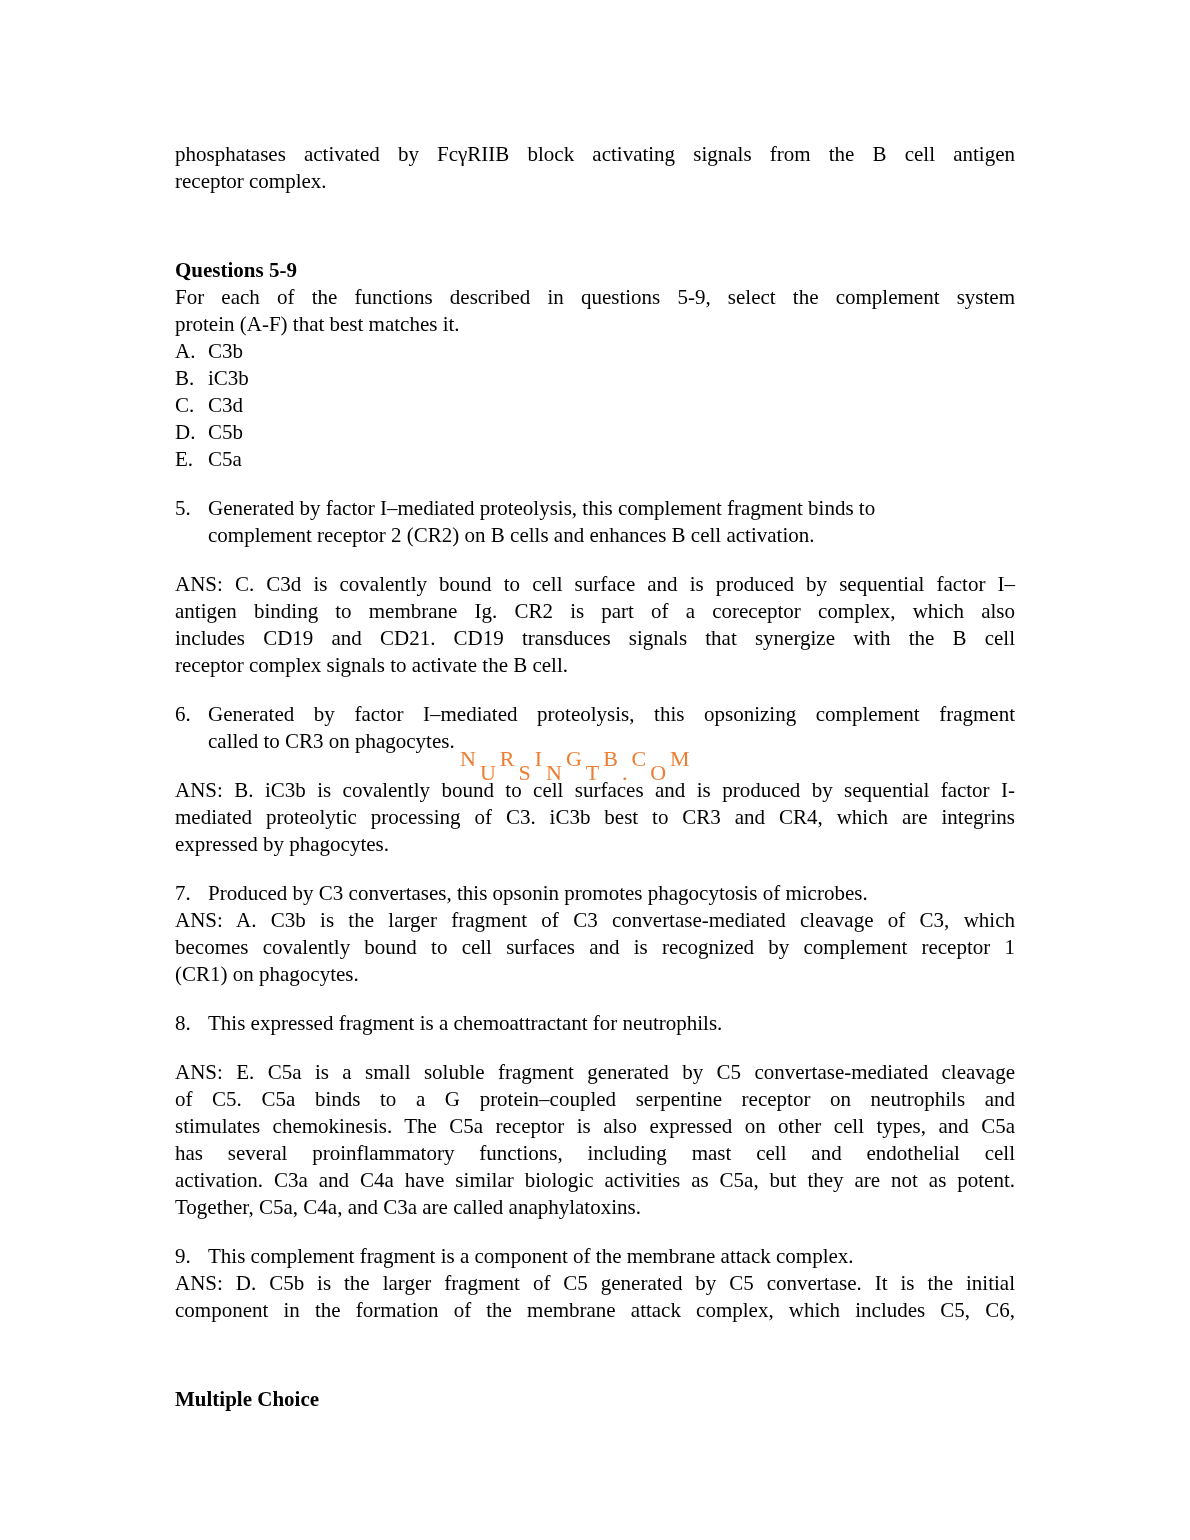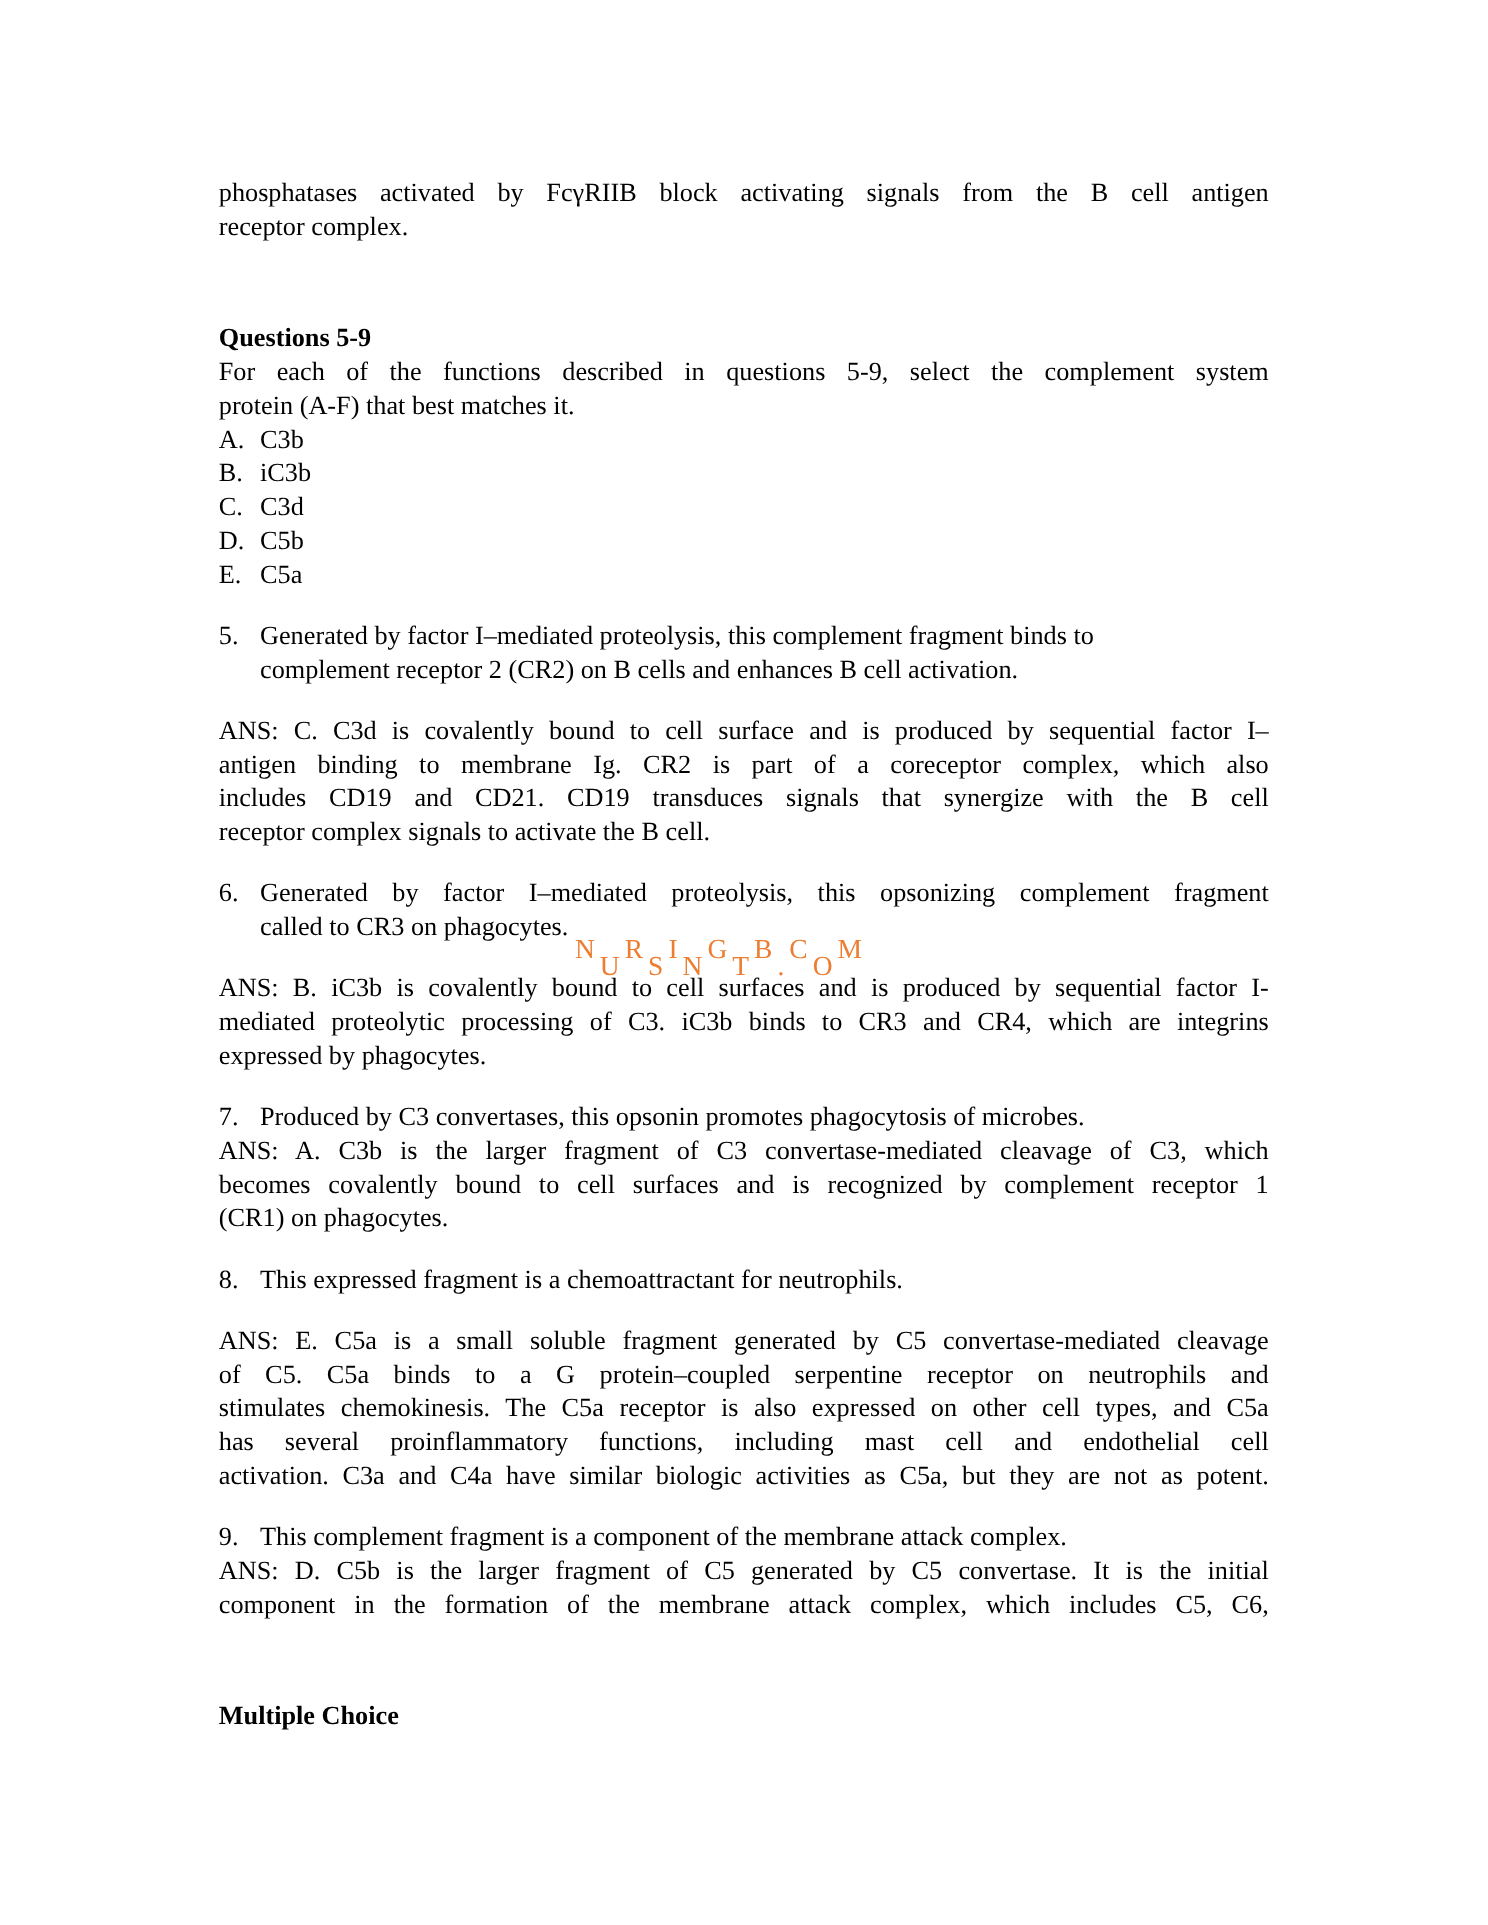"mediated proteolytic processing of C3." div.line { text: binds -> best }
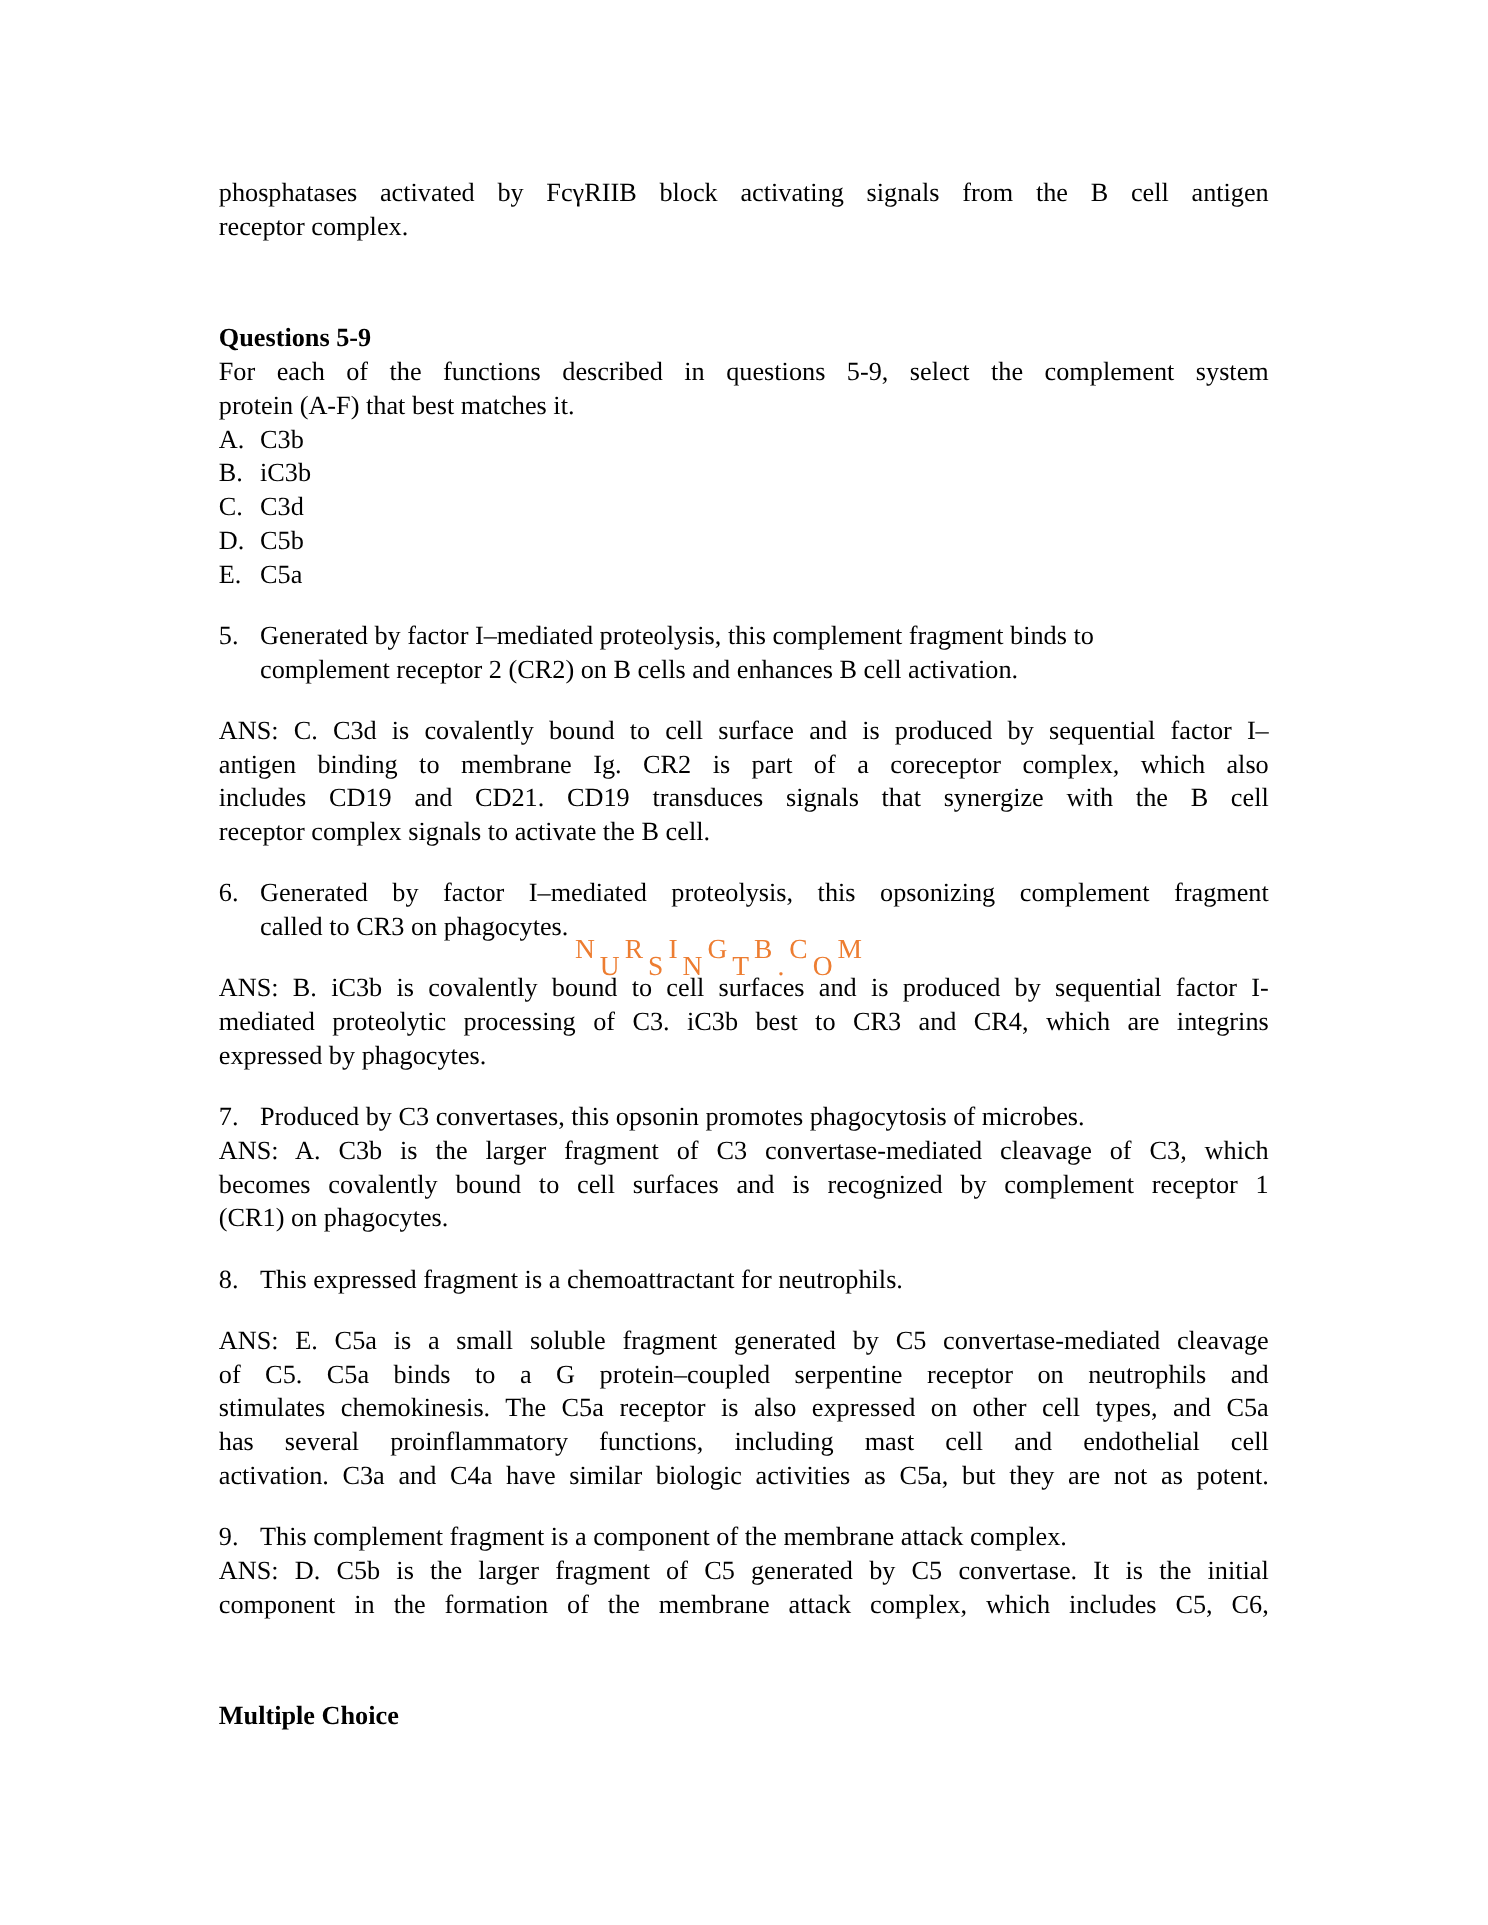"Together, C5a, C4a, and C3a" div.line { html: none -> <div>Together, C5a, C4a, and C3a are called anaphylatoxins.</div> }
